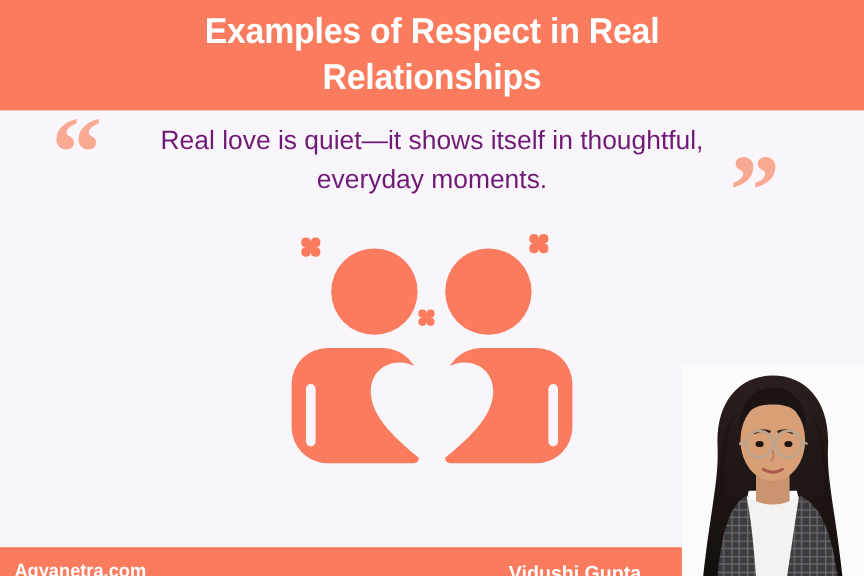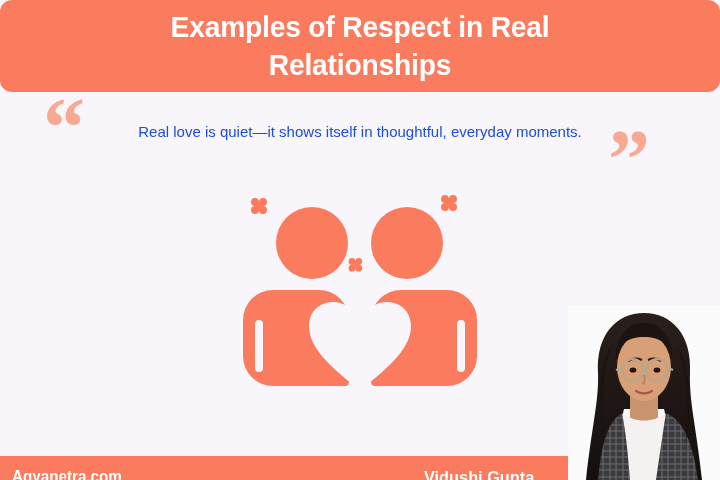"Examples of Respect in Real" #header { border-radius: 12px -> none }
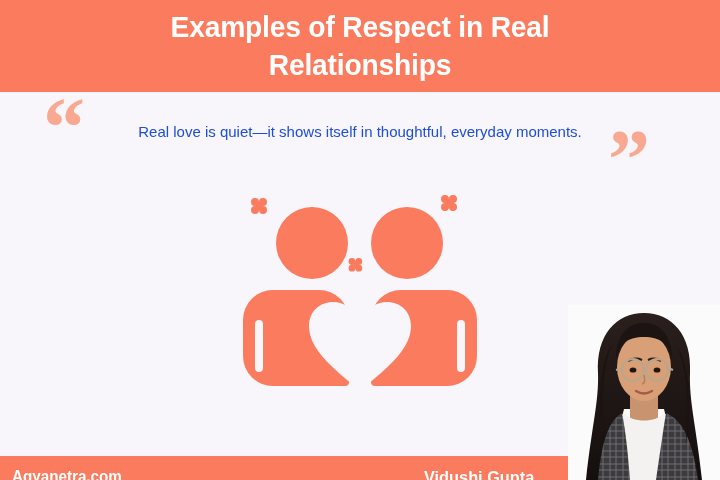"Real love is quiet—it shows" #quote-text { color: #1d4ed8 -> #701a75; font-size: 15px -> 22px; top: 29px -> 8px }
